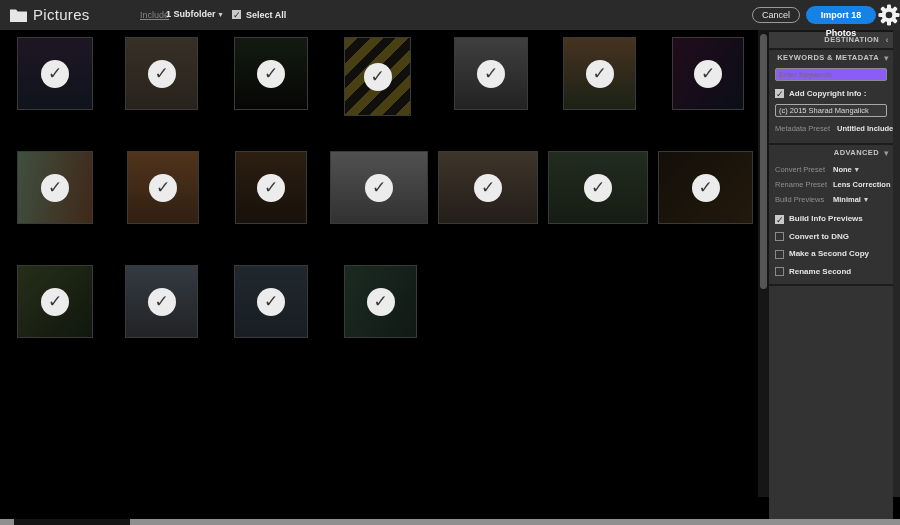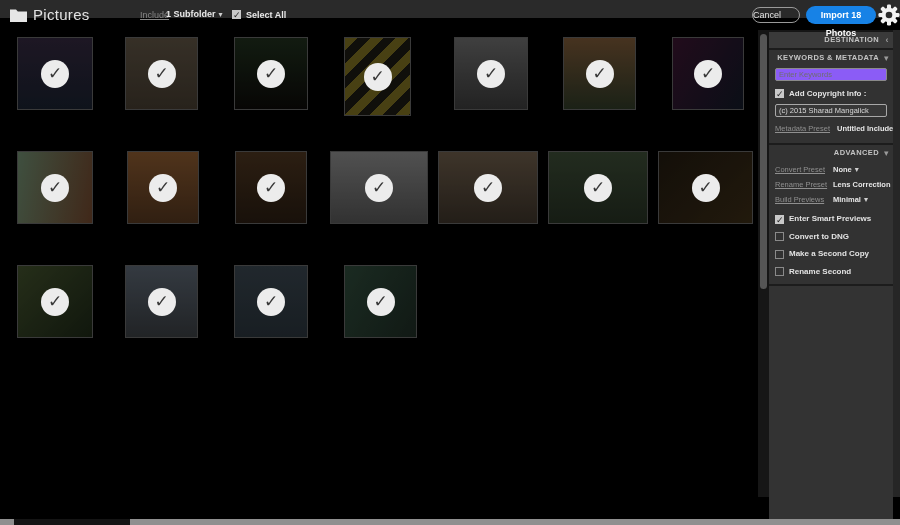"Pictures" .topbar { height: 18px -> 30px }
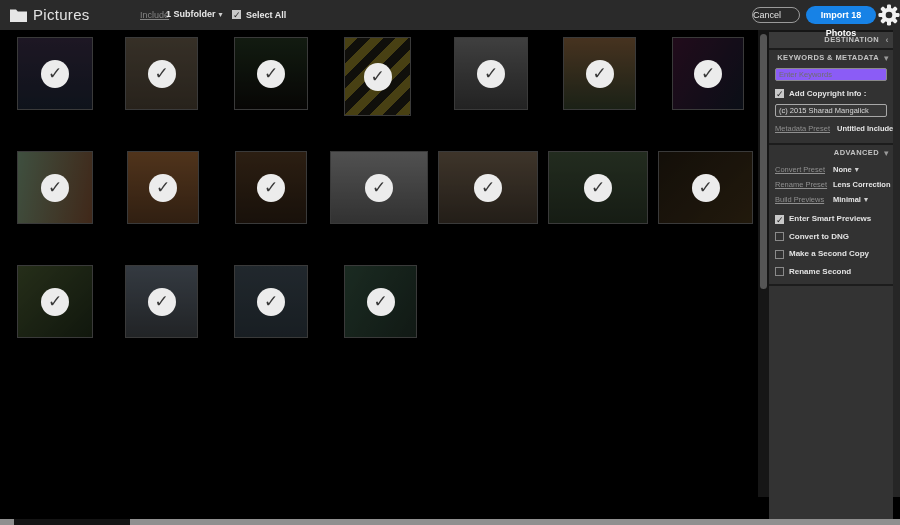"Cancel" .cancel-btn { text-align: none -> center }
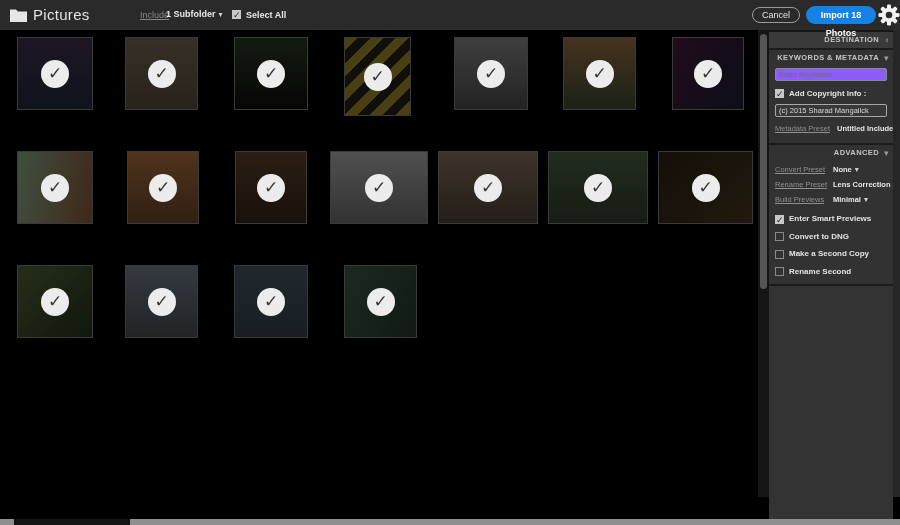"Metadata Preset" .preset-row .plabel { text-decoration: underline -> none }
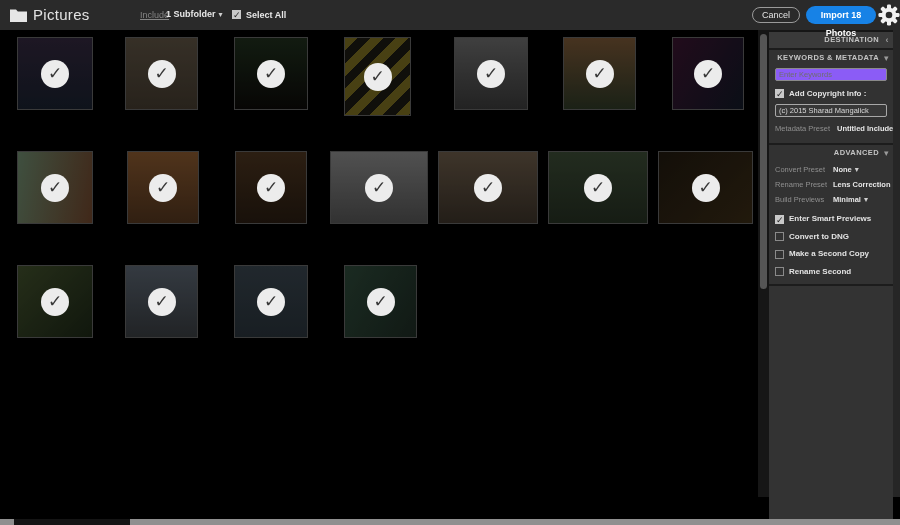"Enter Smart Previews" span { text: Enter Smart -> Build Info }
